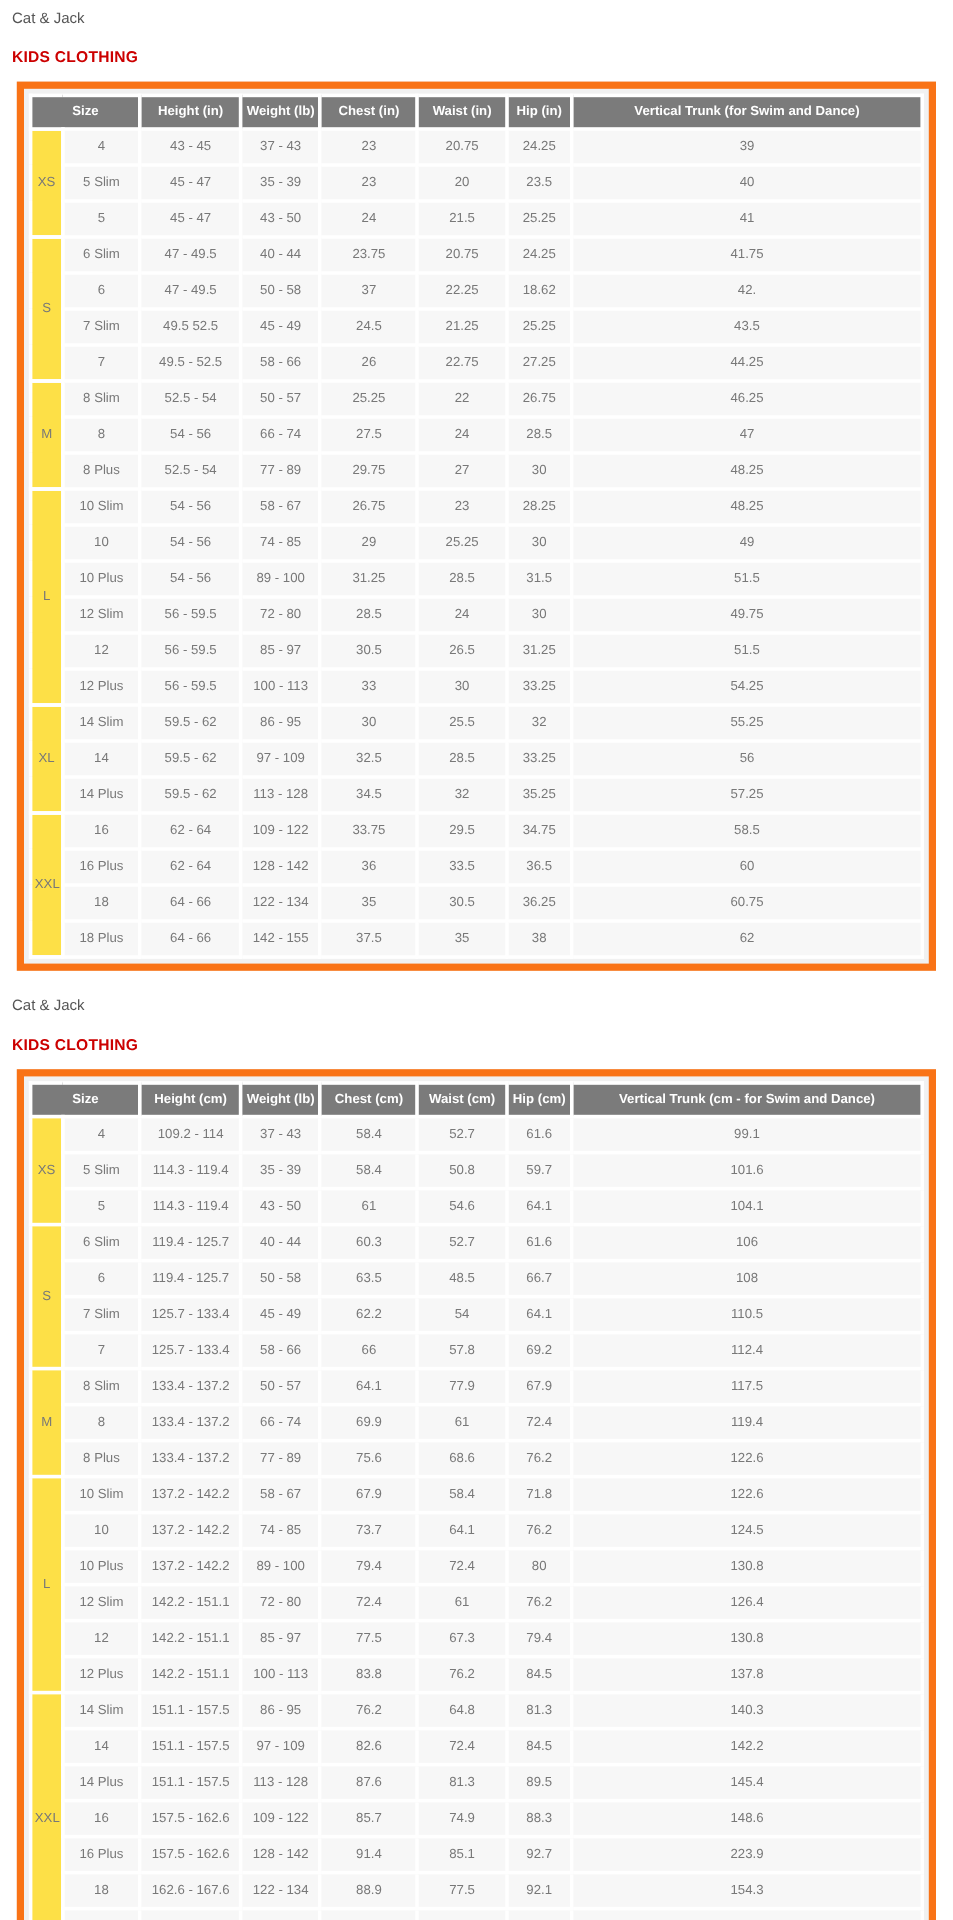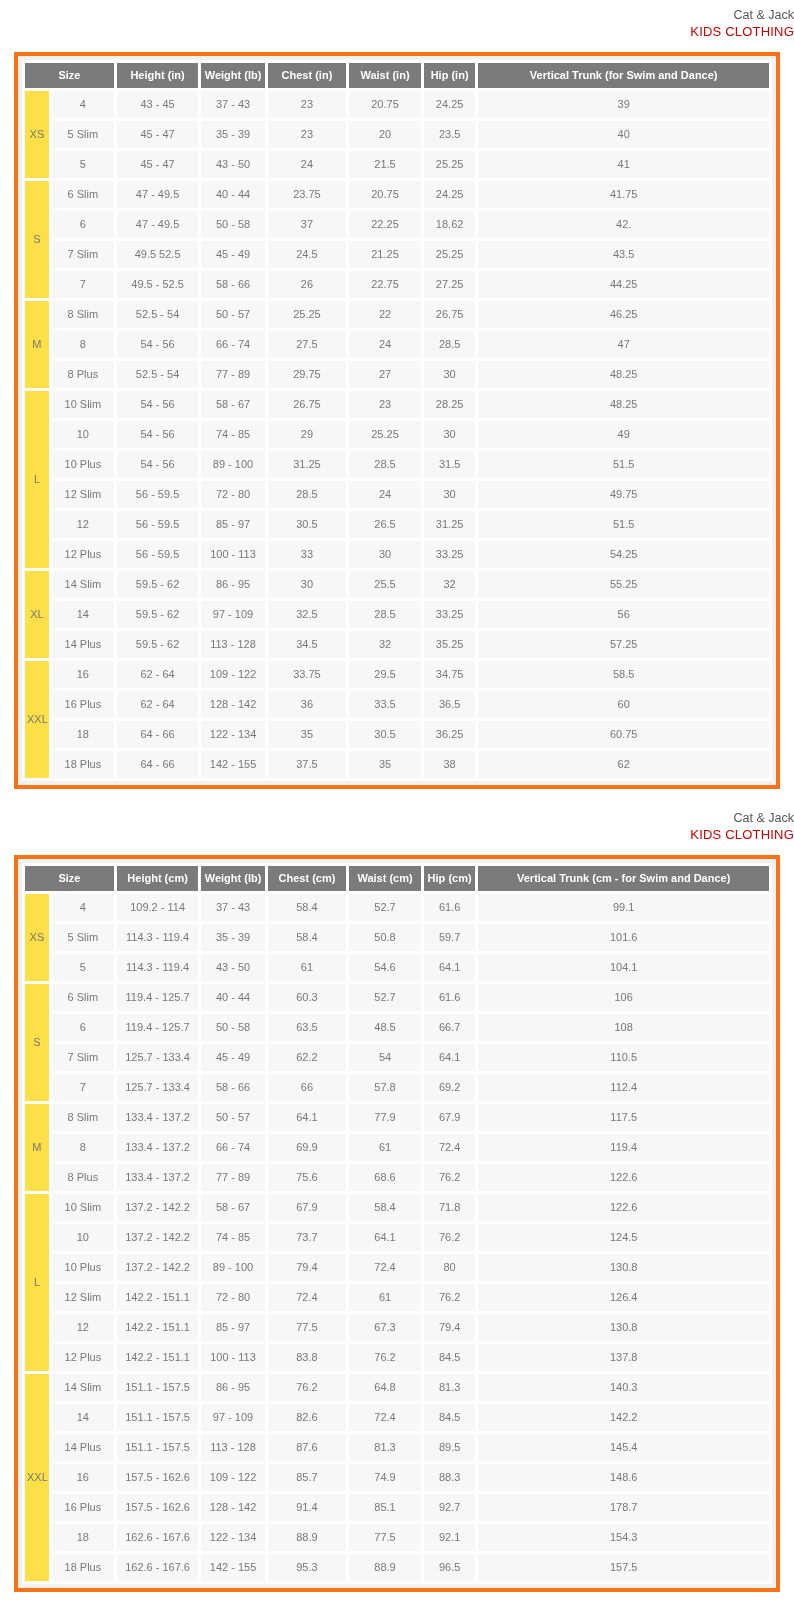"Cat & Jack" .brand { text-align: right -> none }
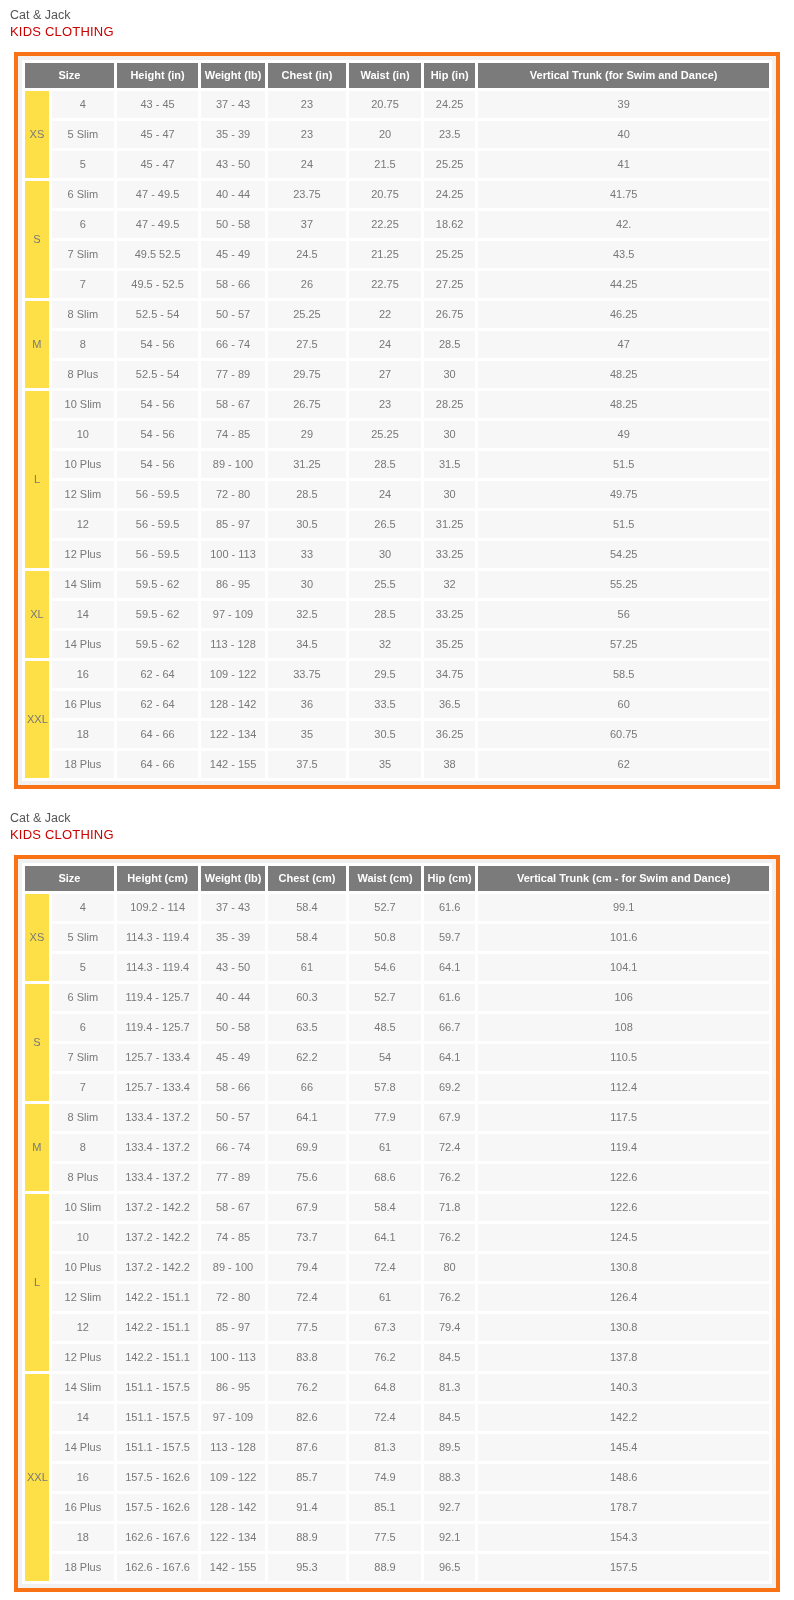"KIDS CLOTHING" .brand-category { font-weight: normal -> bold; margin-top: none -> 16px }
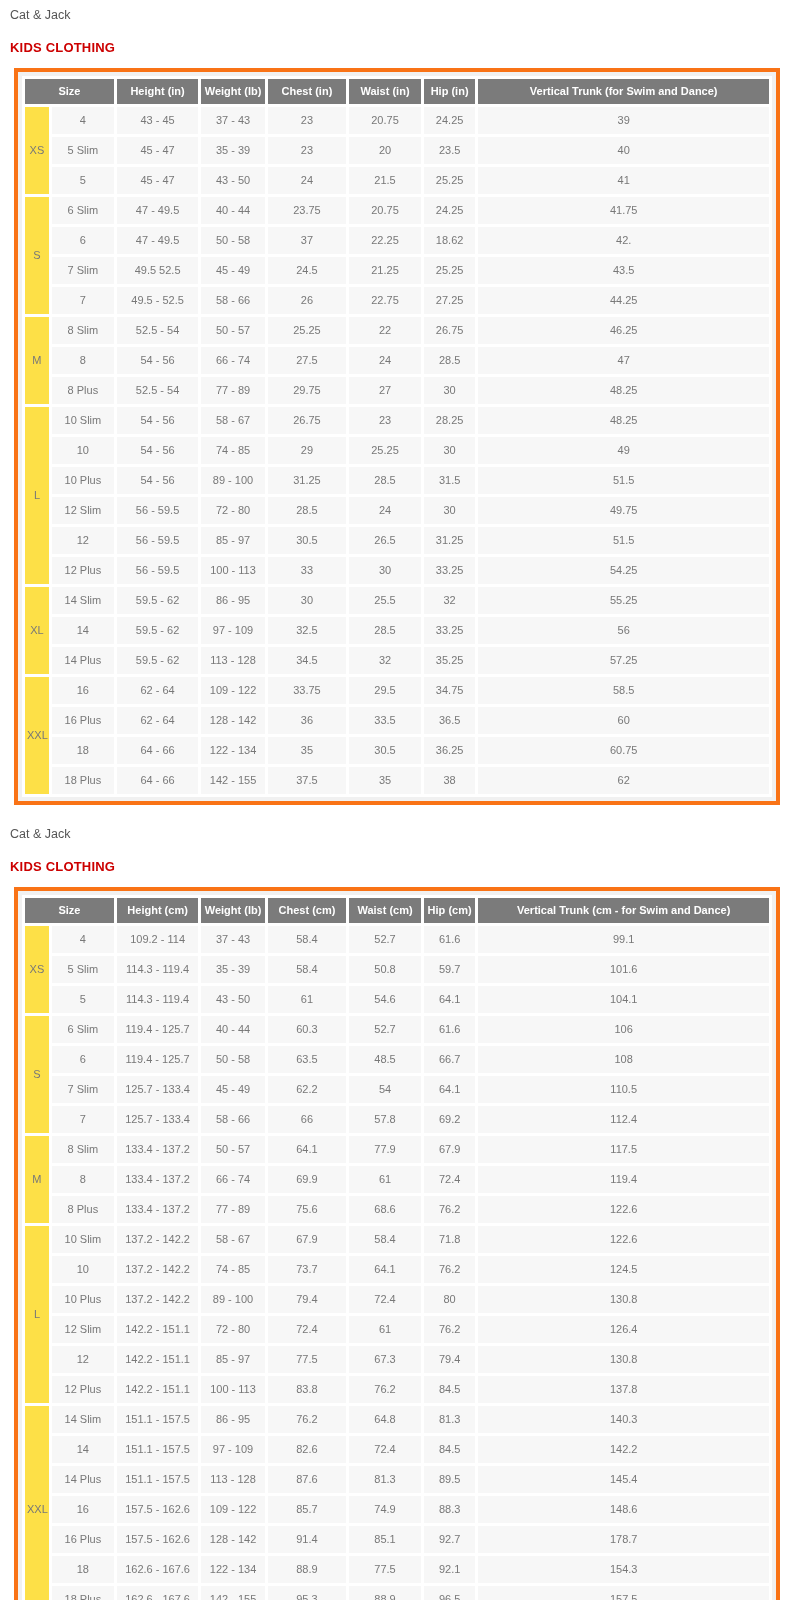"Size" .chart-wrap { border: 4px solid #f97316 -> 6px solid #f97316 }
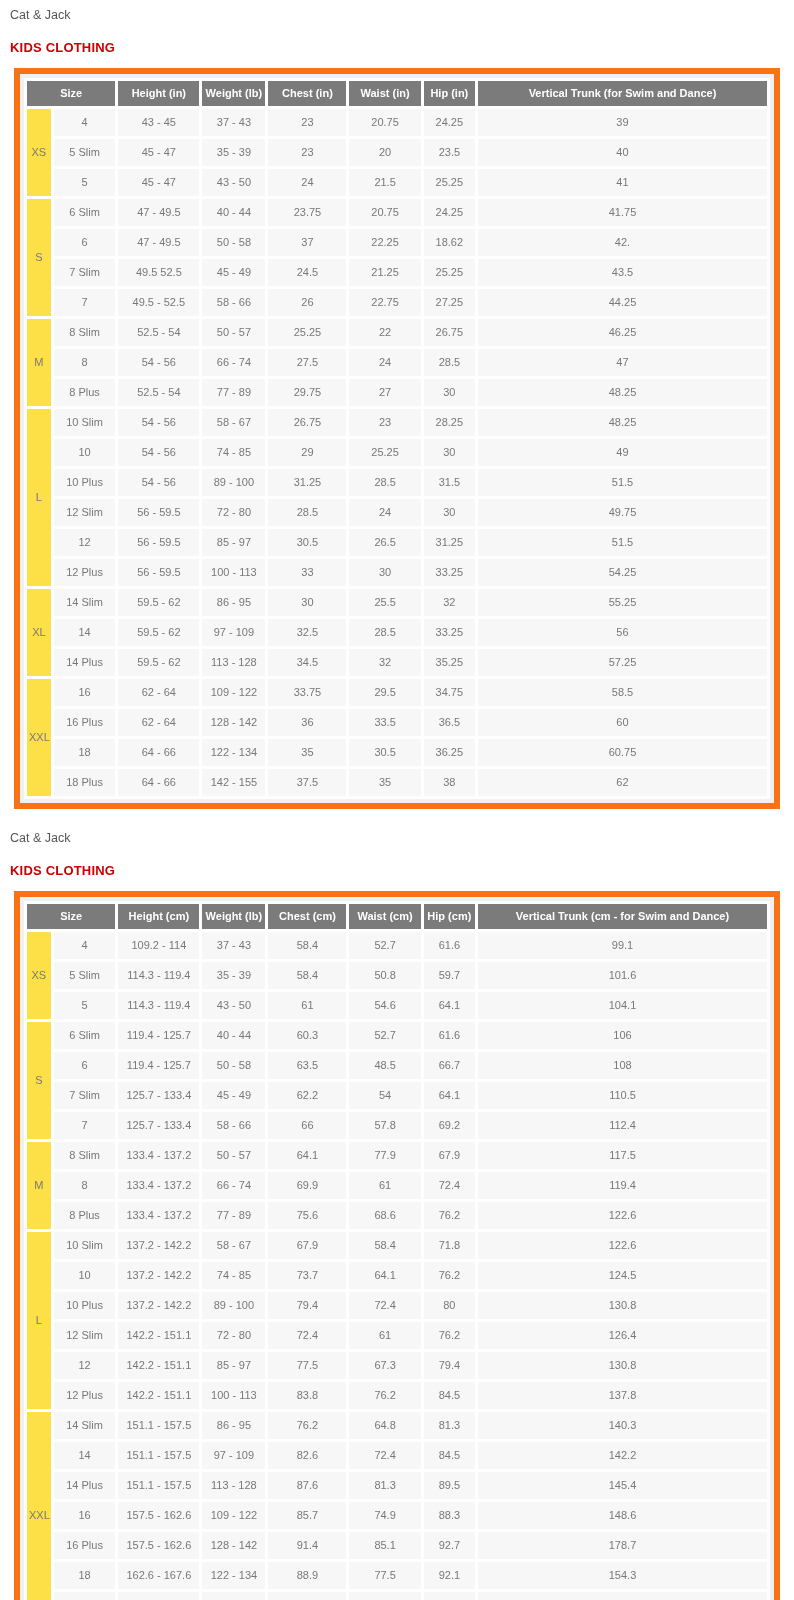"178.7" td { text: 178.7 -> 223.9 }
